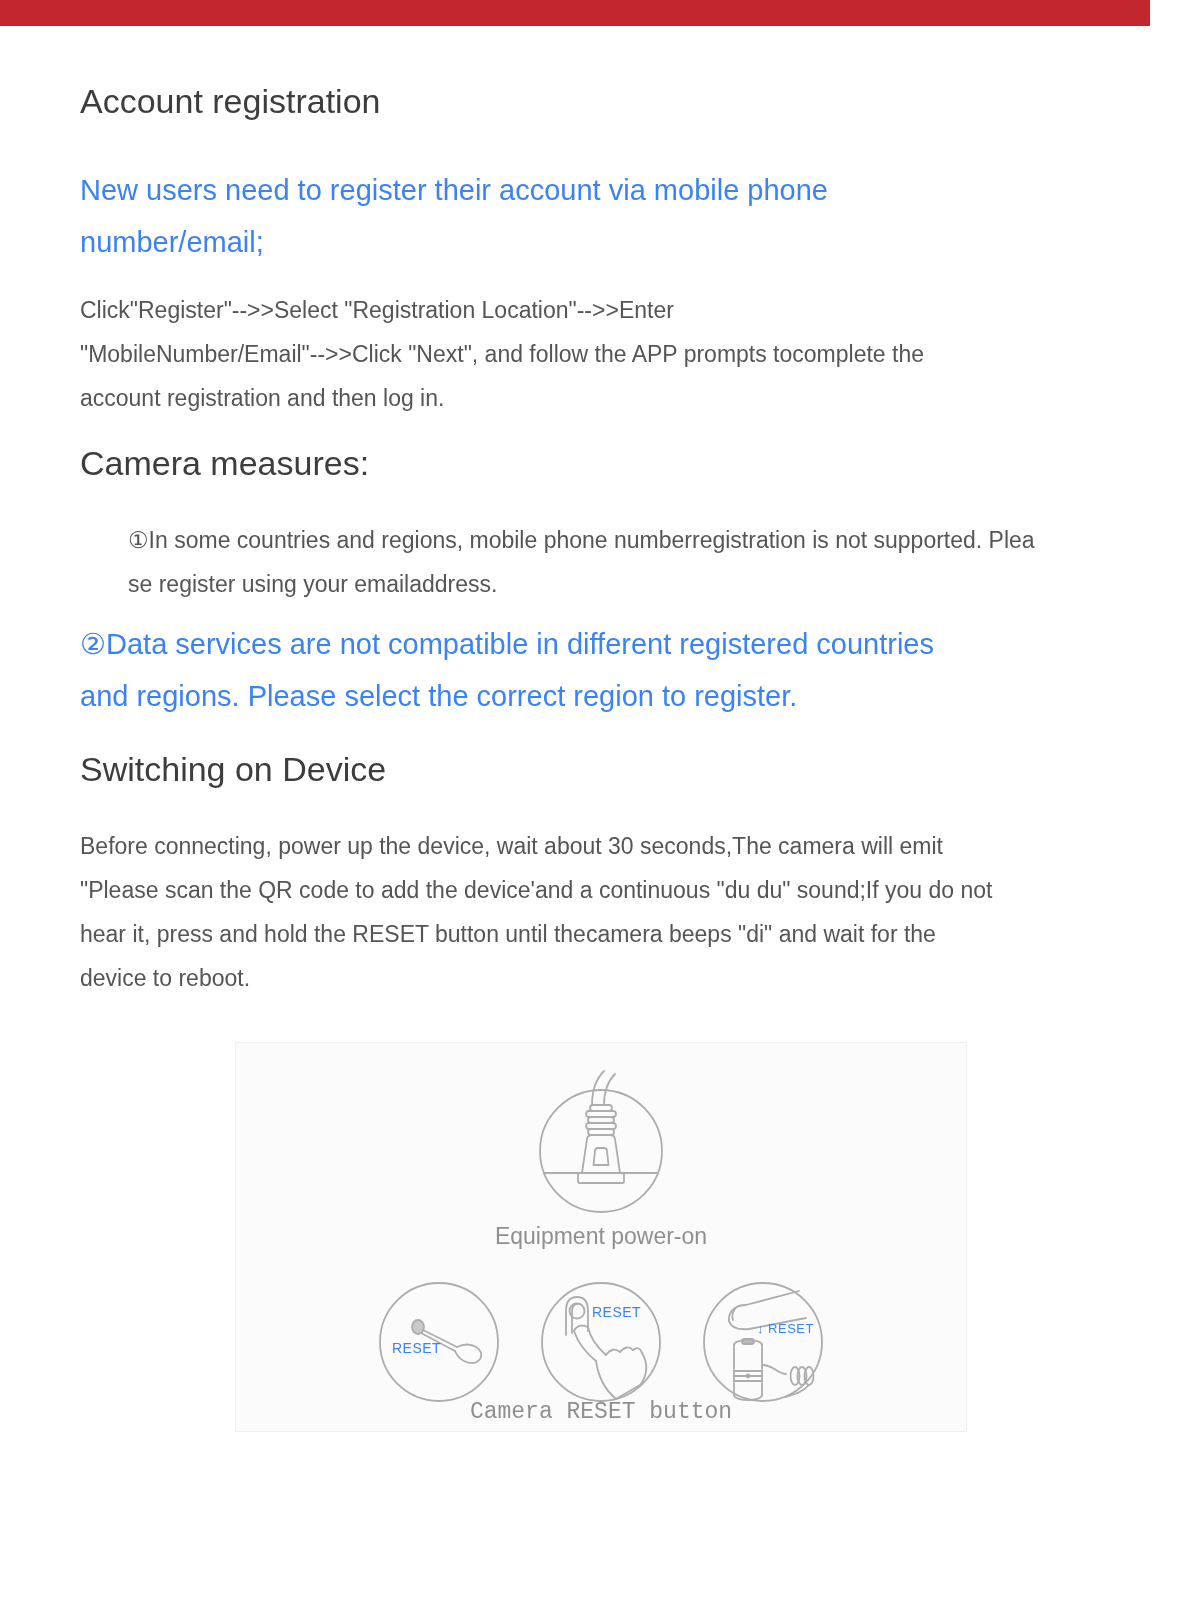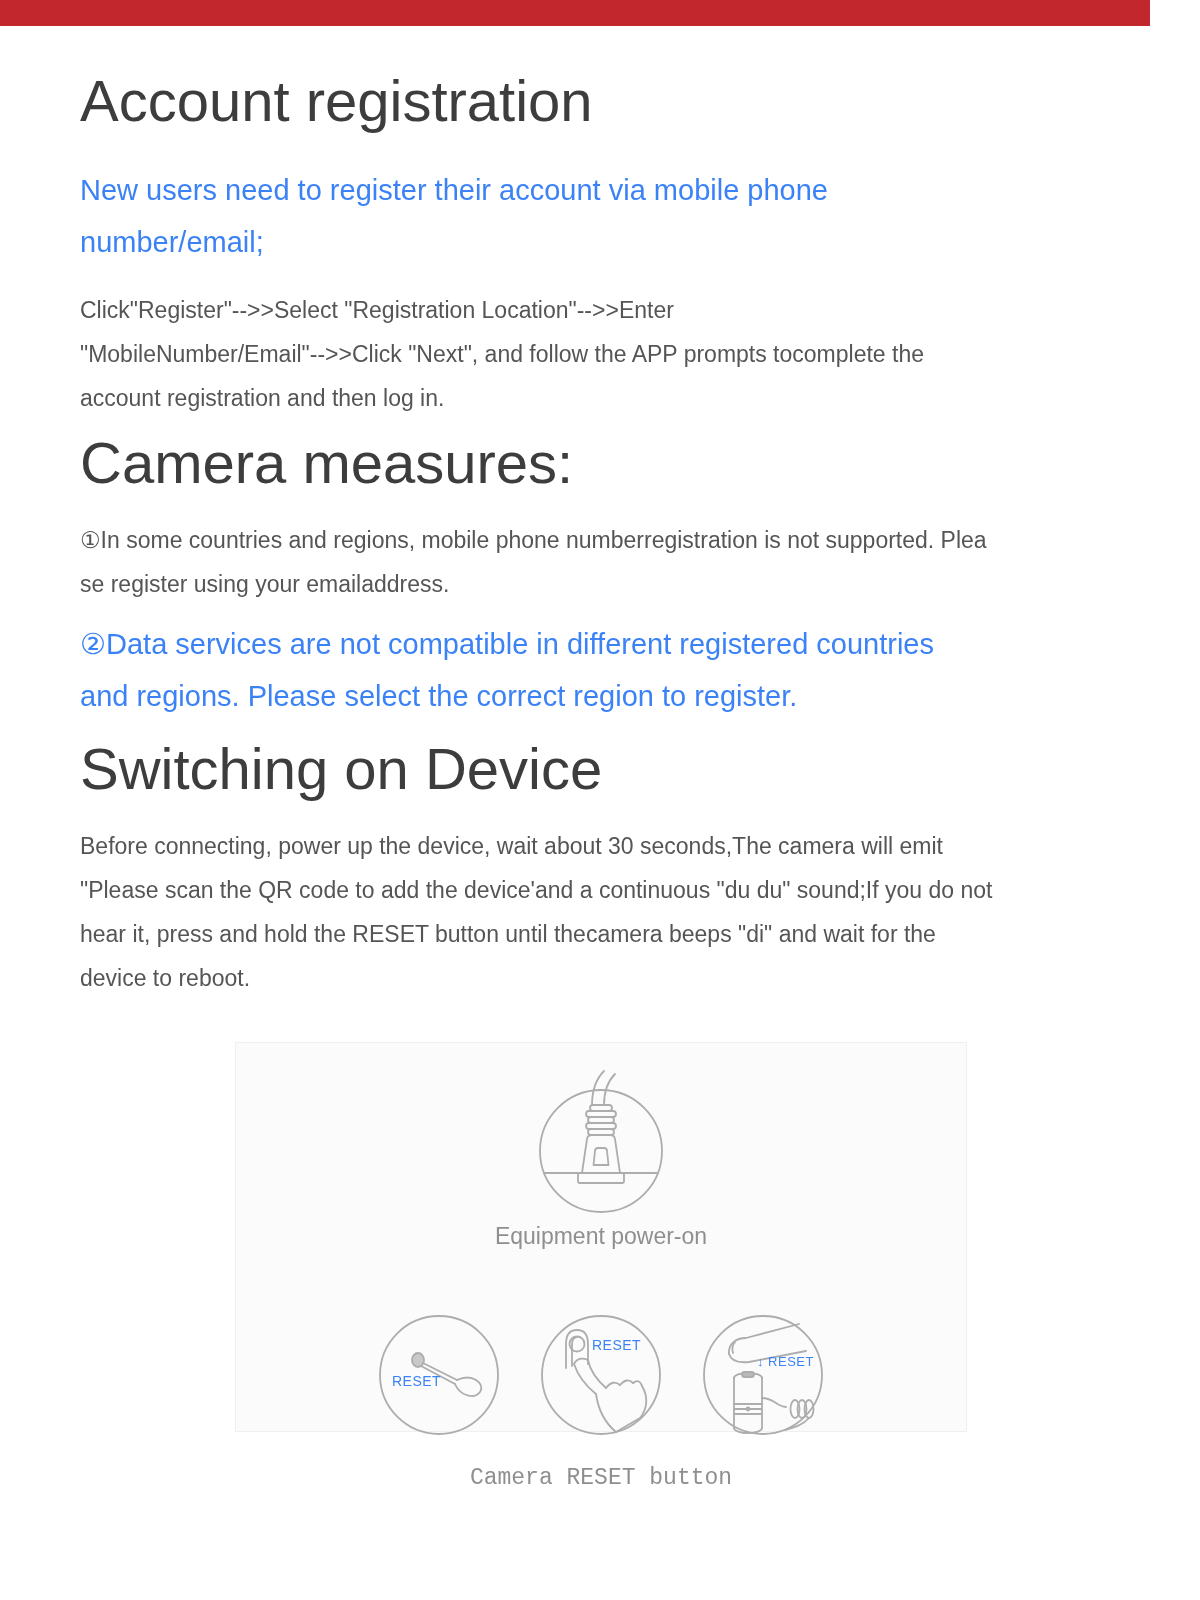"Account registration" h1 { font-size: 58px -> 34px }
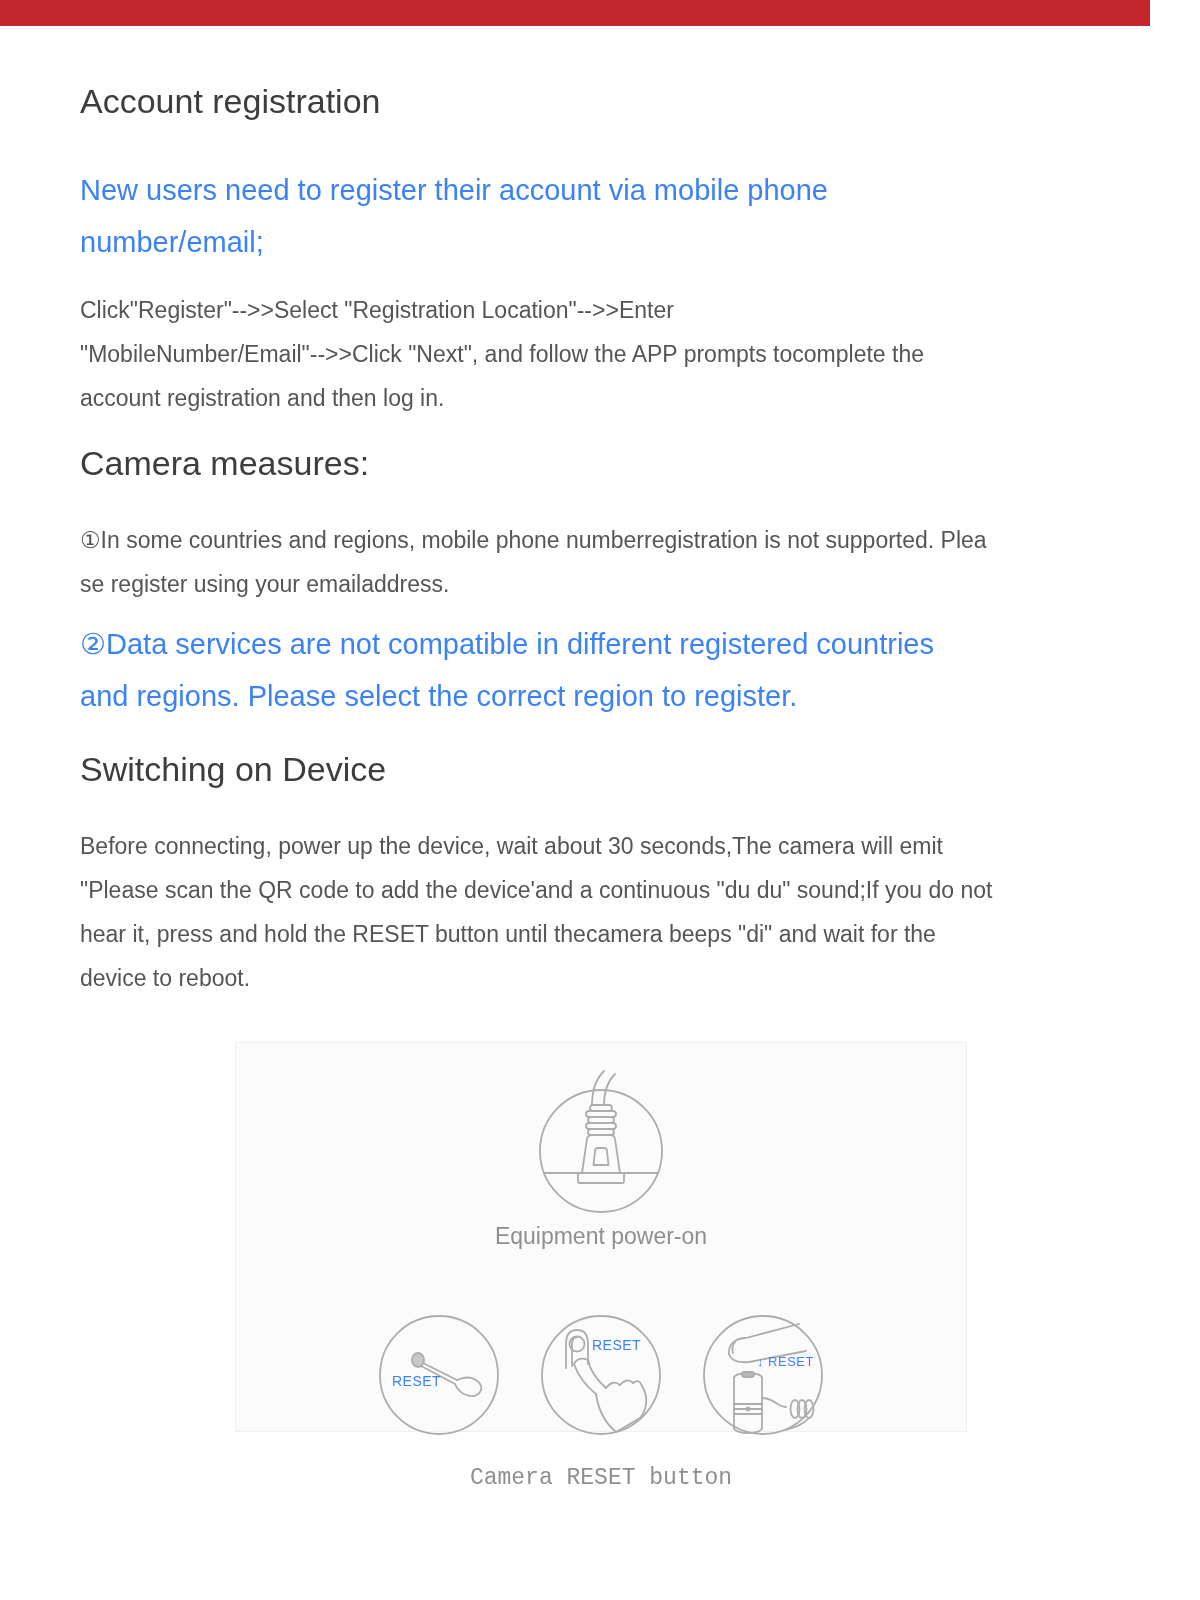"①In some countries and regions," .p-note1 { margin-left: none -> 48px }
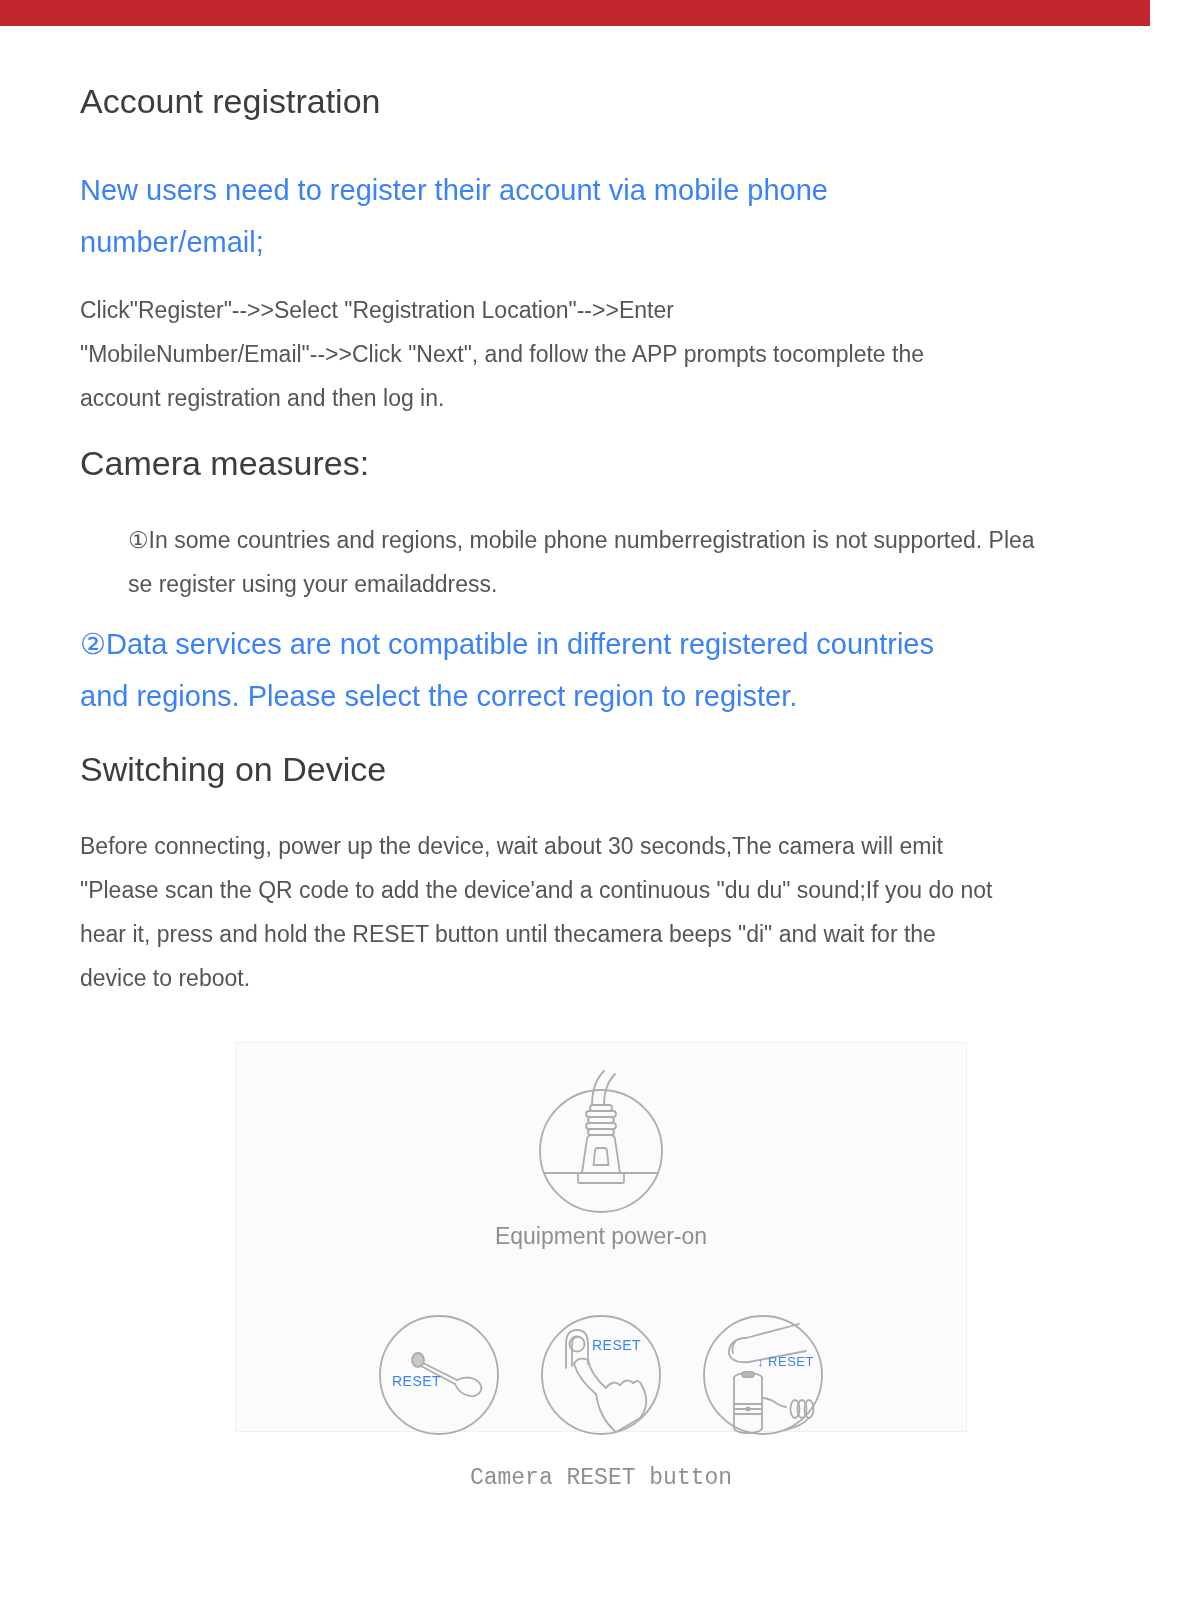"Equipment power-on" .panel { gap: 33px -> none }
